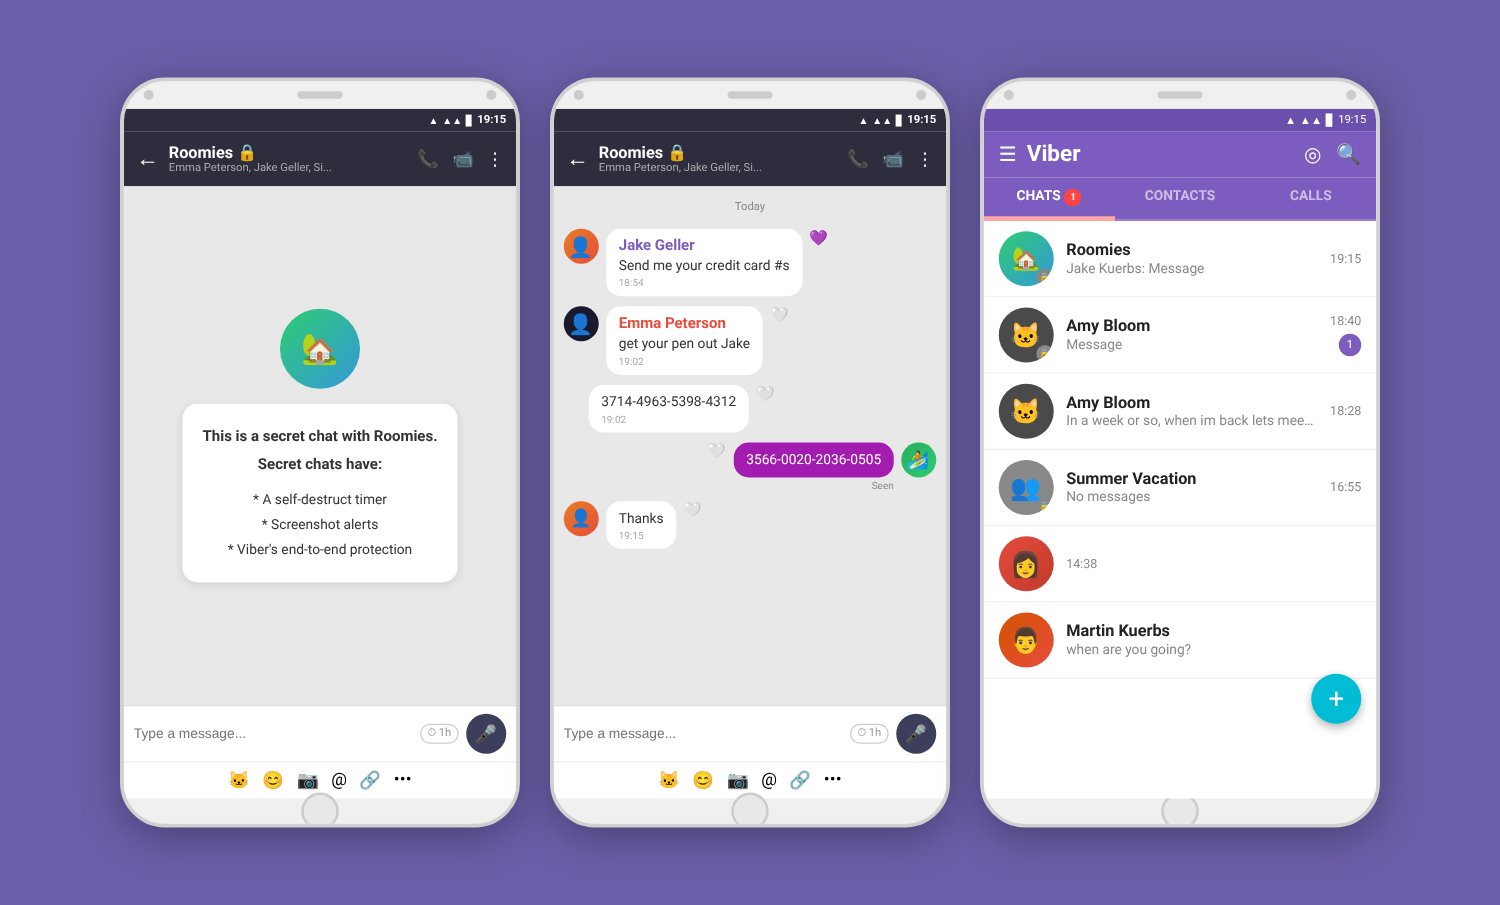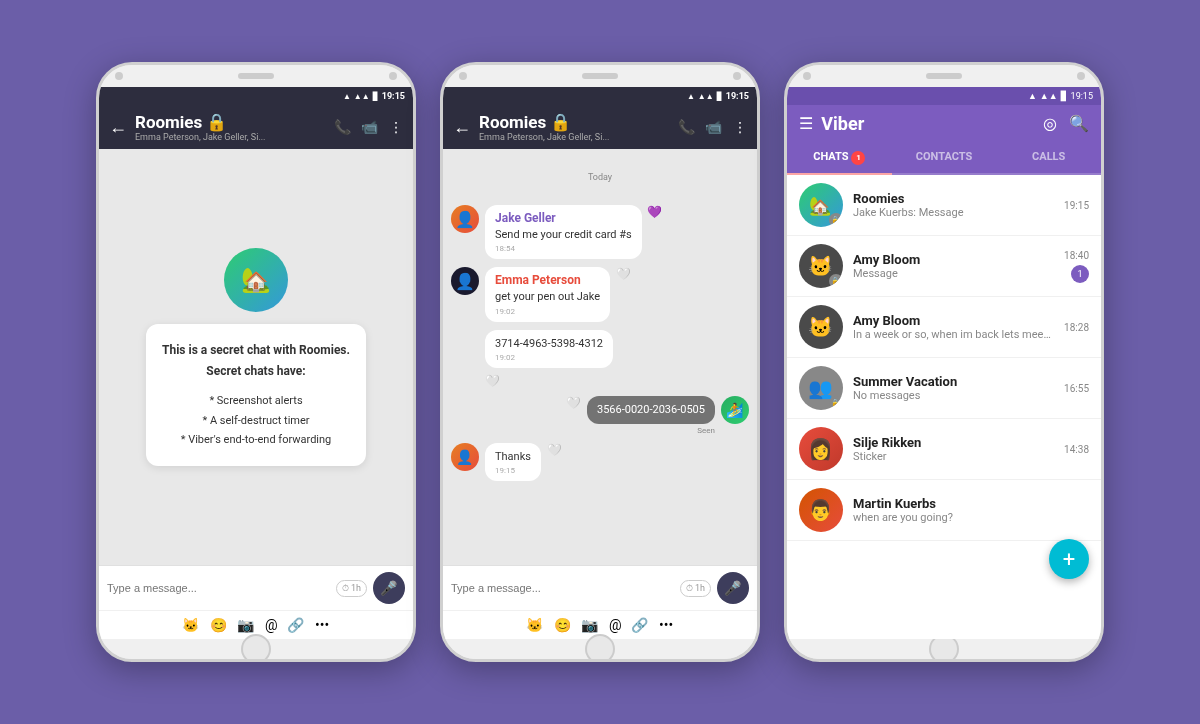"Roomies 🔒" .chat-header-title { font-size: 17px -> 13px }
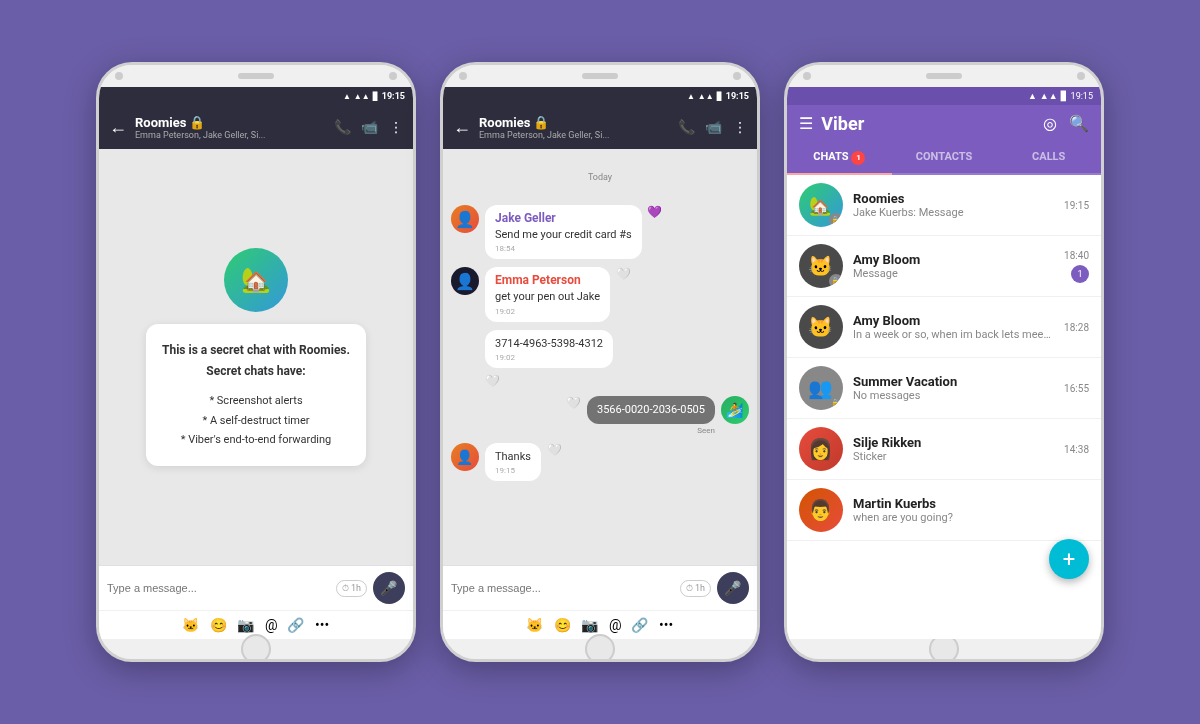"CHATS 1" .viber-tab.active { border-bottom: 2px solid #fca5a5 -> 4px solid #fca5a5 }
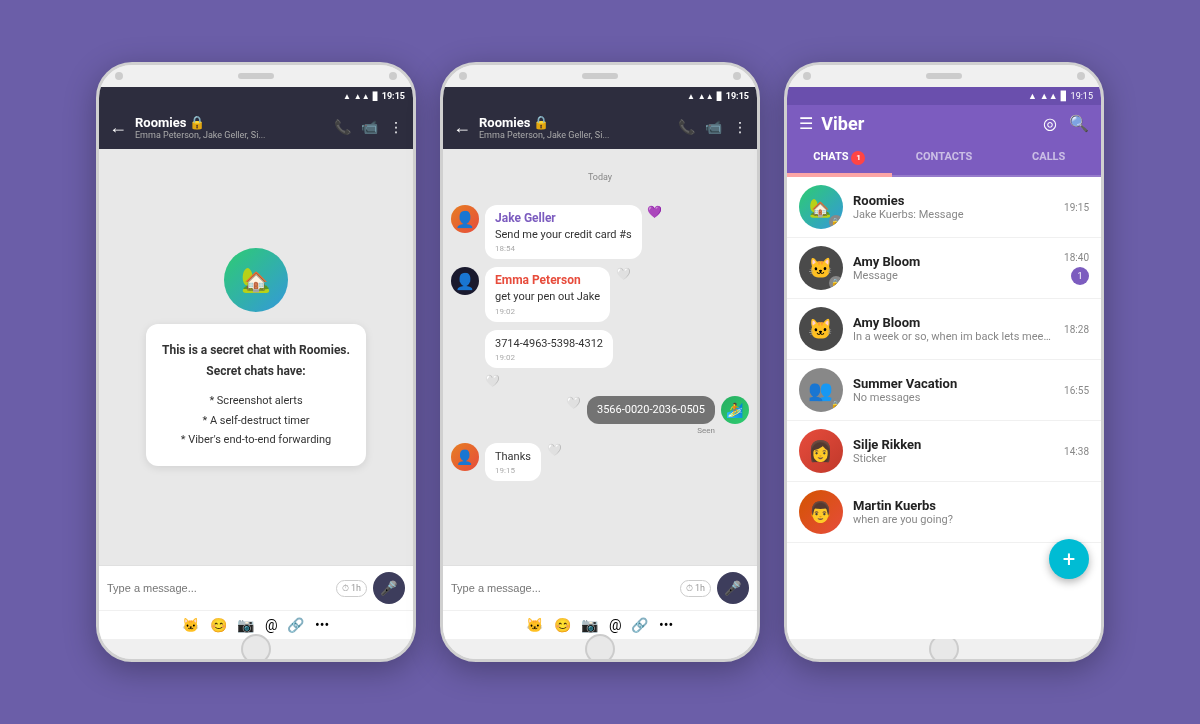"Today" .date-divider { margin: 15px 0 -> 4px 0 }
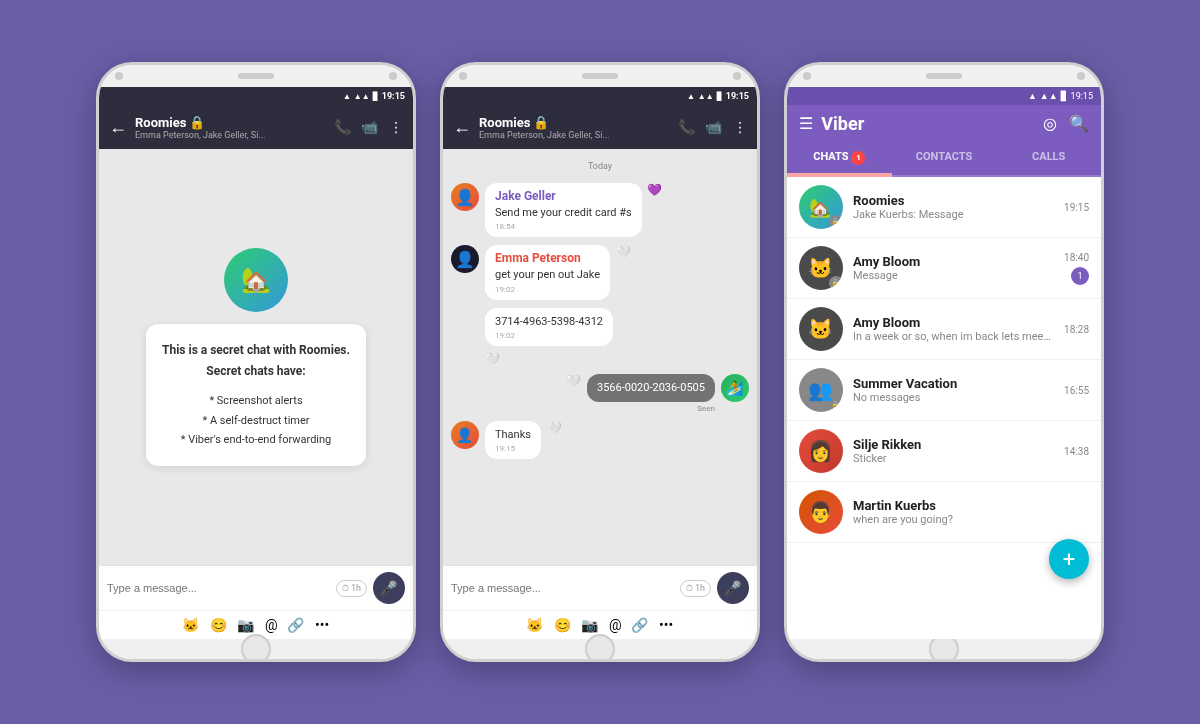"3714-4963-5398-4312" div.msg-row { flex-direction: column -> none; margin-left: 34px -> 20px }
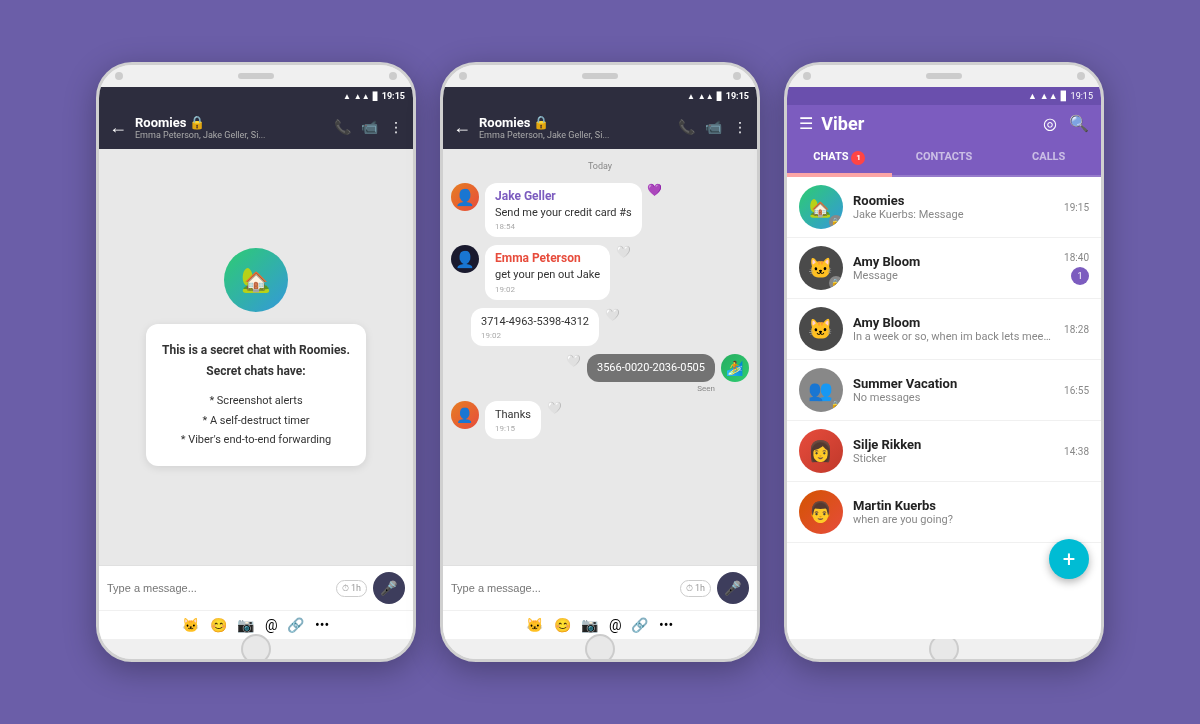"3566-0020-2036-0505" .msg-bubble.sent { background: #737373 -> #a21caf }
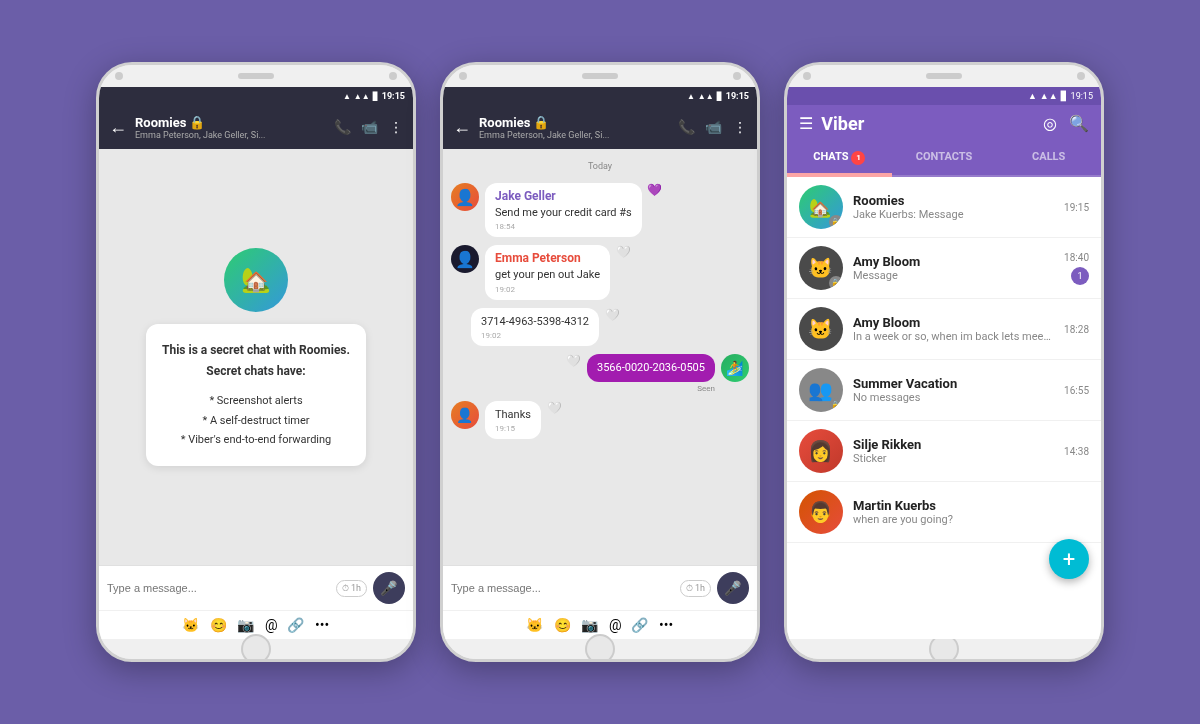"* Screenshot alerts" div { order: before "* A self-destruct timer" -> after "* A self-destruct timer" }
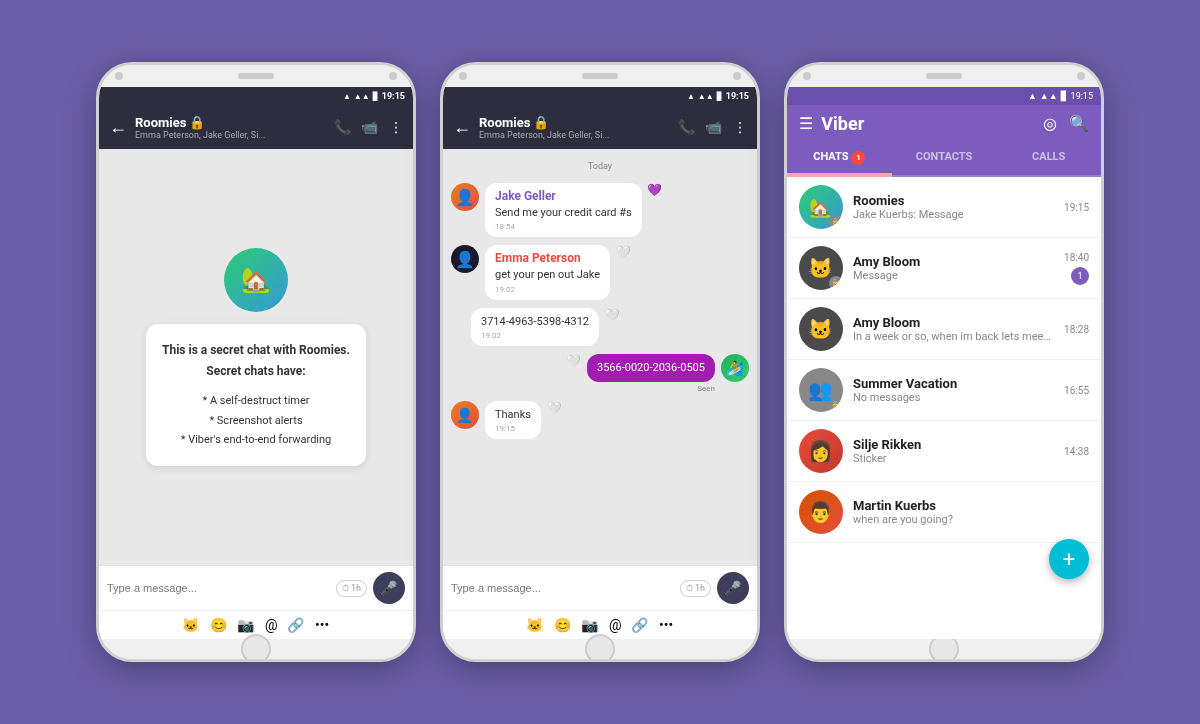"* Viber's end-to-end forwarding" div { text: forwarding -> protection }
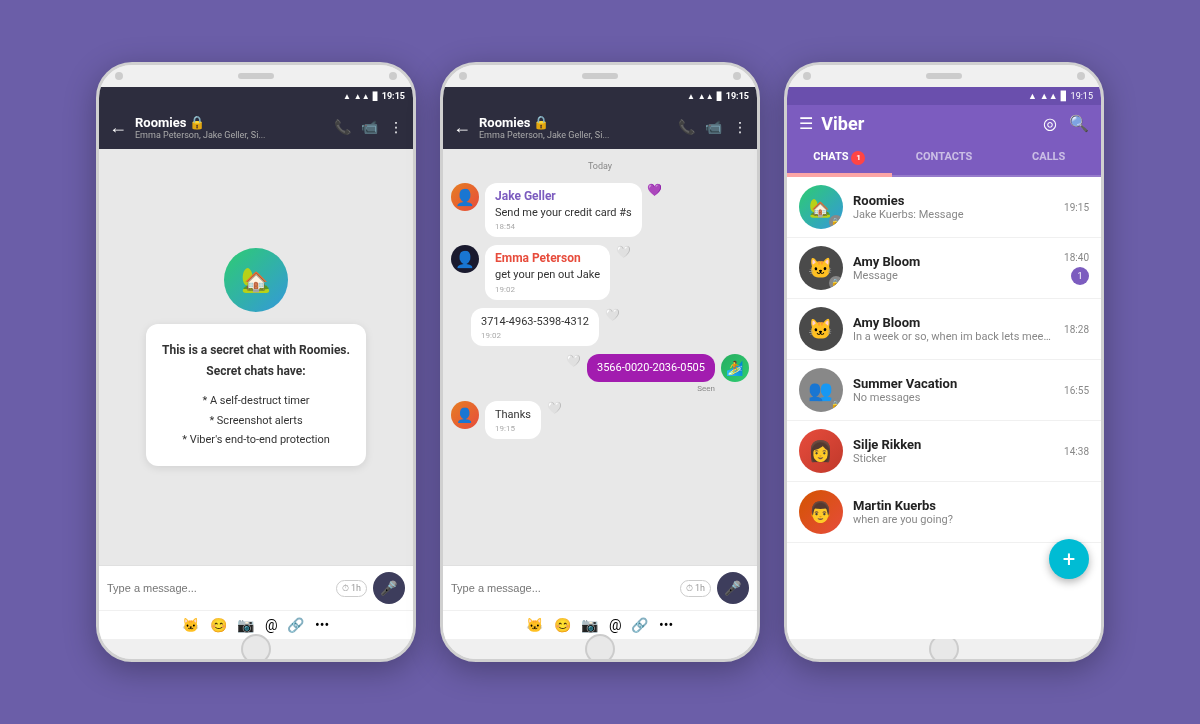"Silje Rikken" div.chat-list-info { html: <div> <div>Silje Rikken</div> <div>Sticker</div> </div> -> none }
